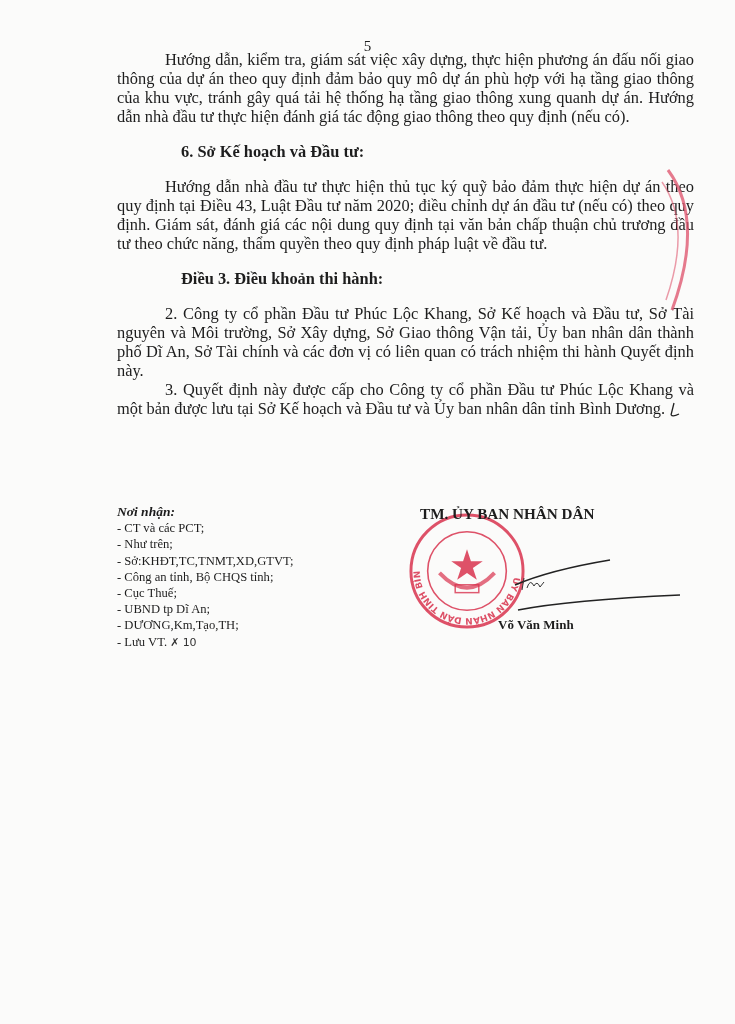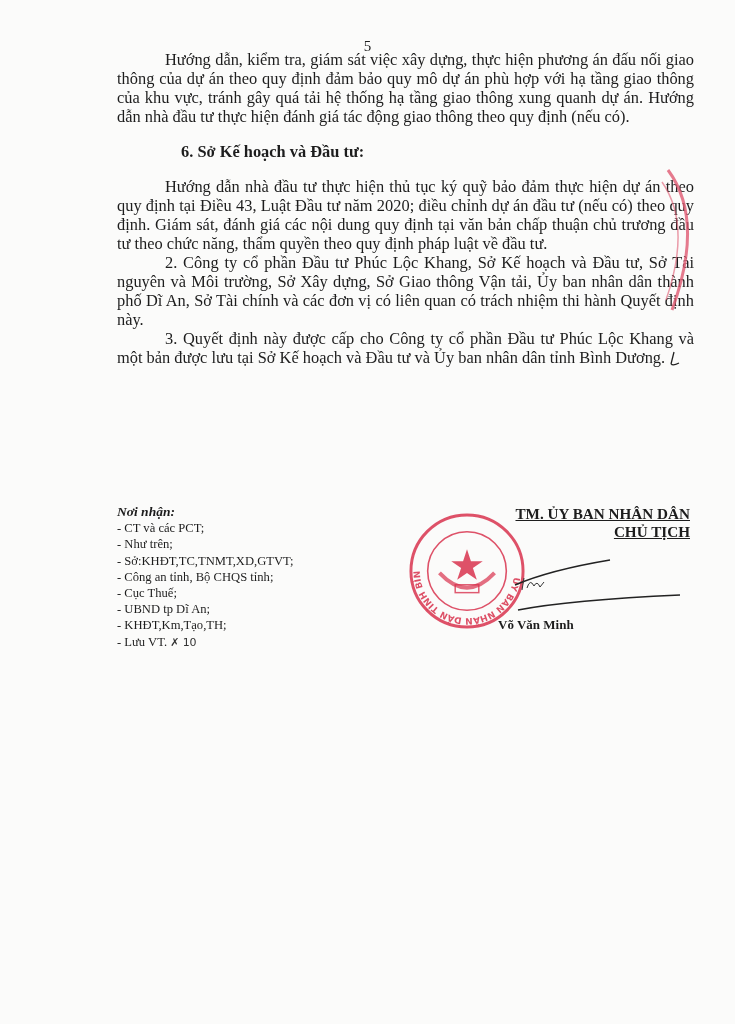"Điều 3. Điều khoản thi" p.heading { html: none -> <p>Điều 3. Điều khoản thi hành:</p> }
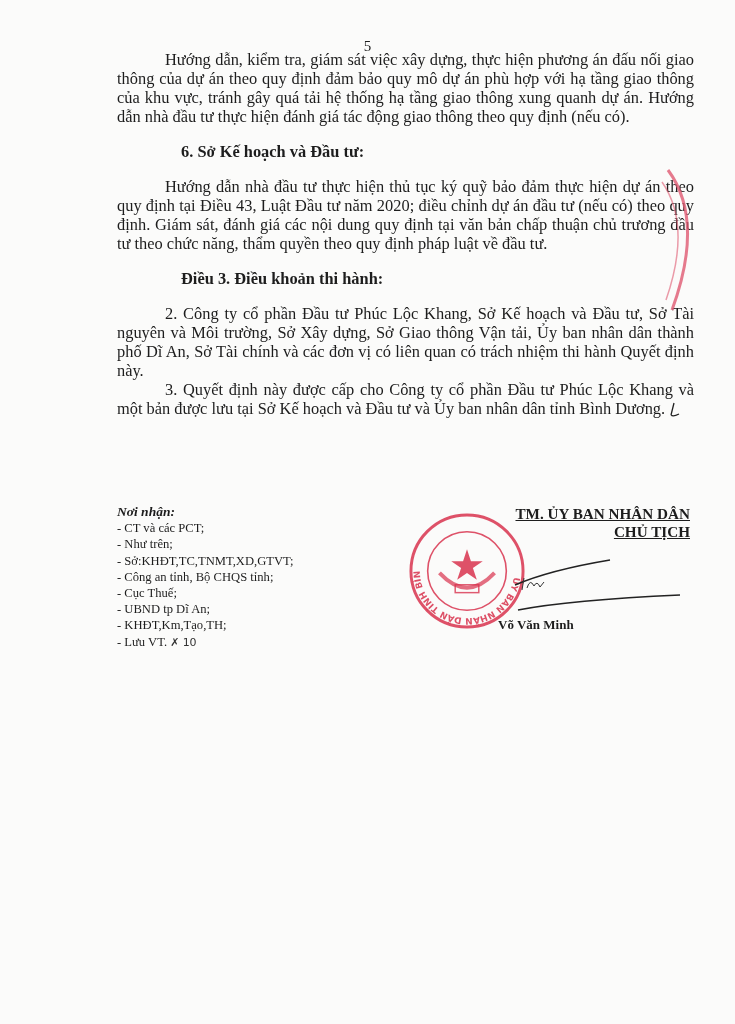"TM. ỦY BAN NHÂN DÂN" .sig { text-align: right -> left; text-decoration: underline -> none }
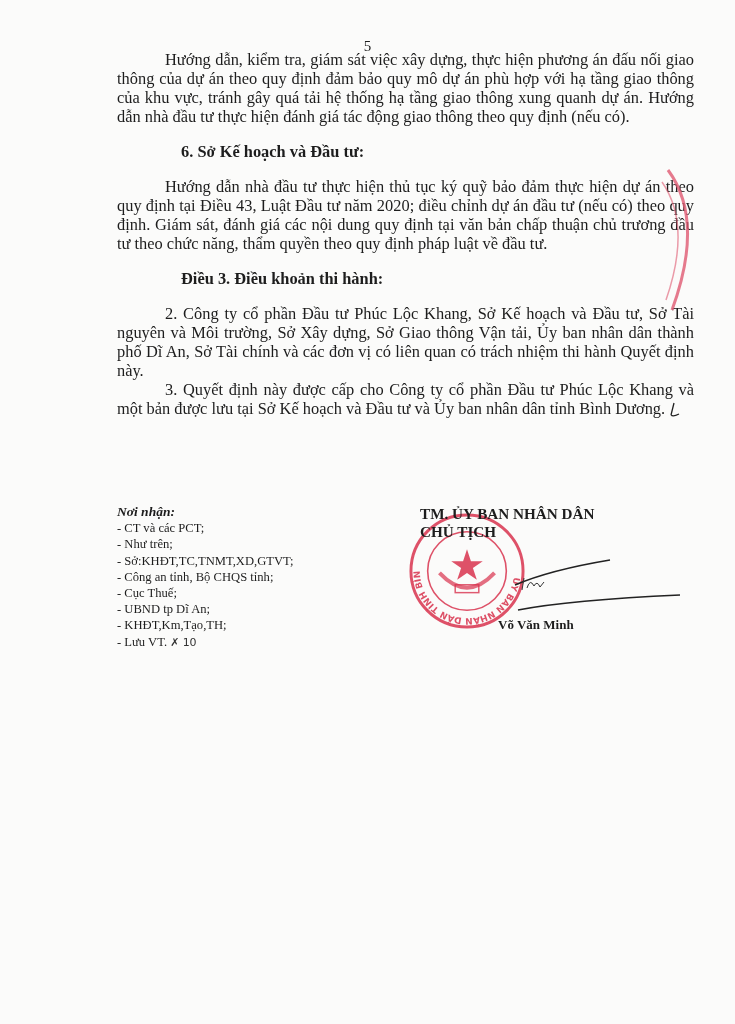"CHỦ TỊCH" div { html: <div>CHỦ TỊCH</div> -> none }
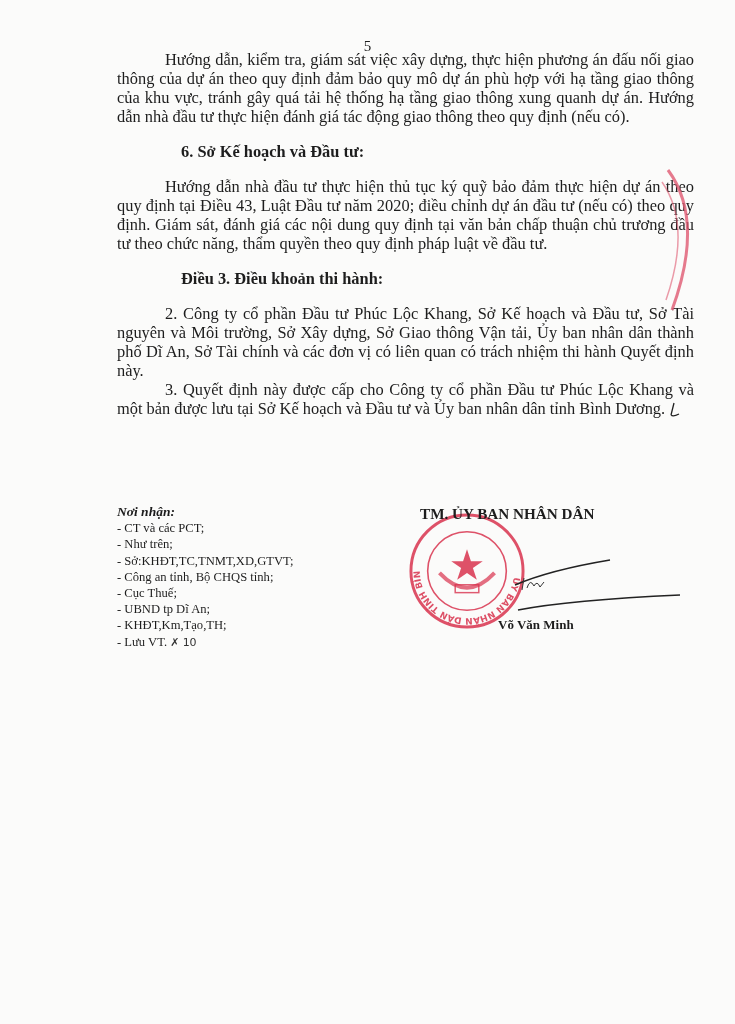"- KHĐT,Km,Tạo,TH;" div { text: KHĐT,Km,Tạo,TH -> DƯƠNG,Km,Tạo,TH }
